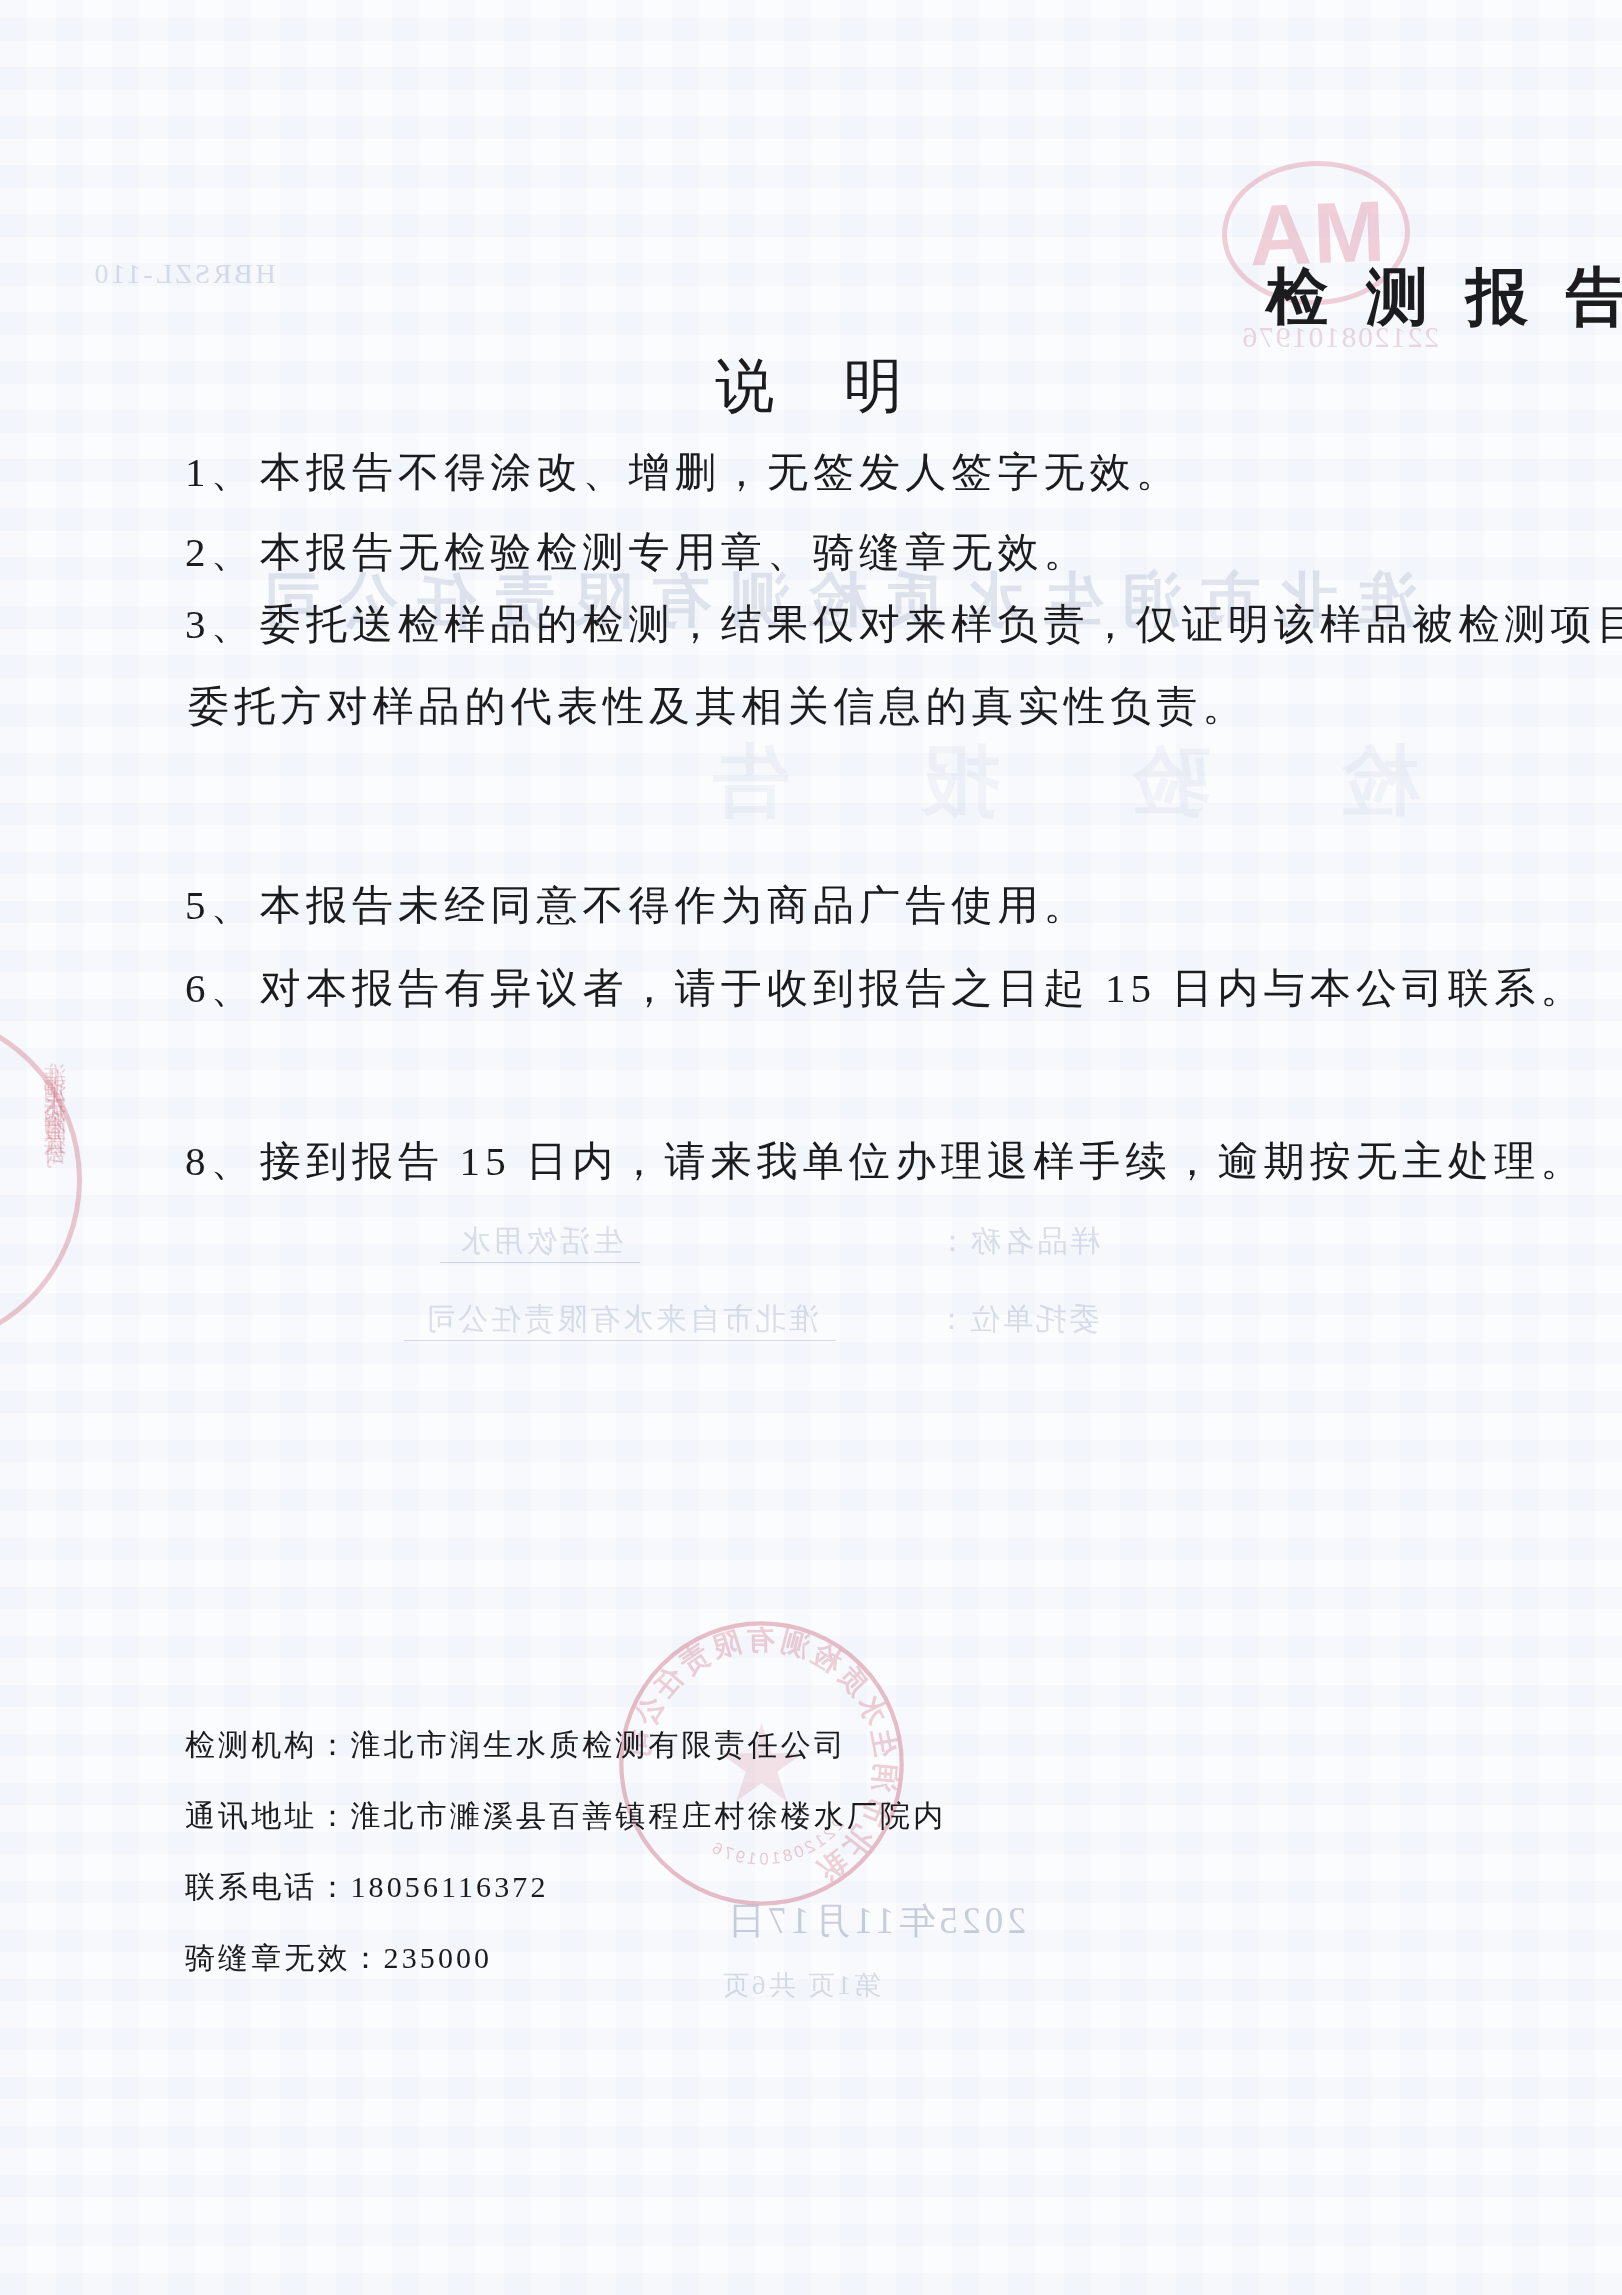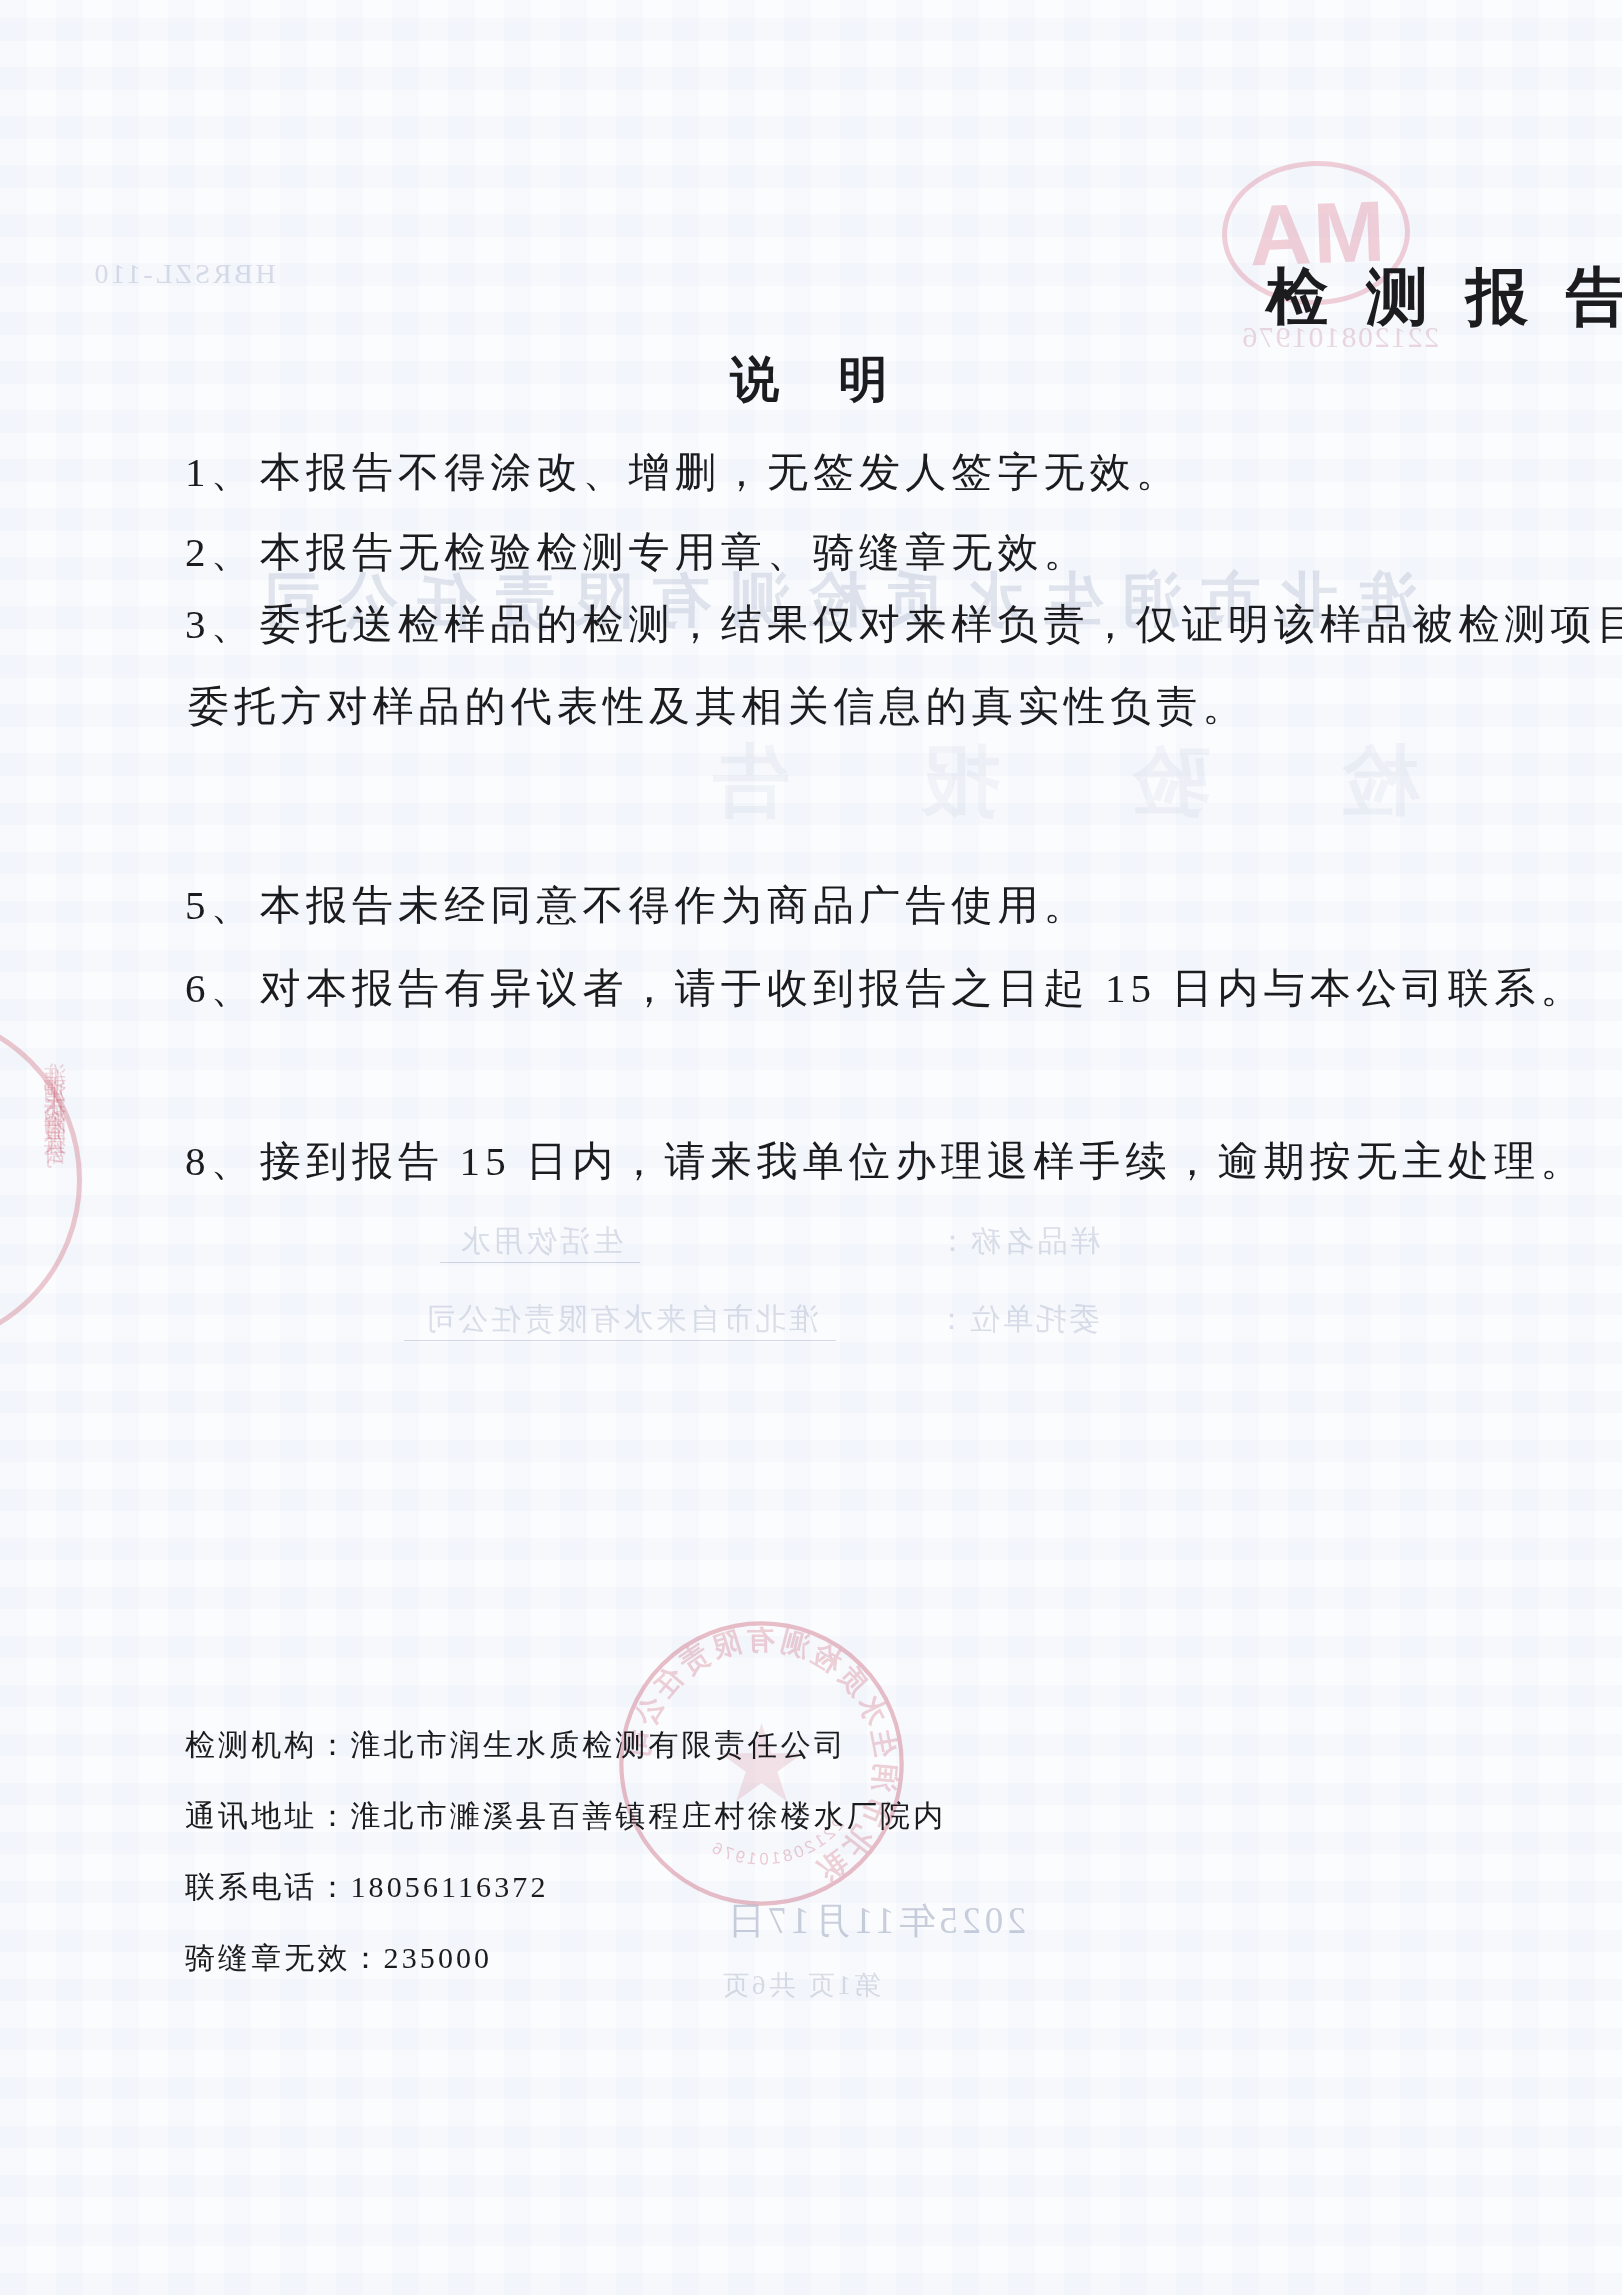"说 明" .subtitle { font-size: 49px -> 59px; font-weight: 700 -> 400 }
